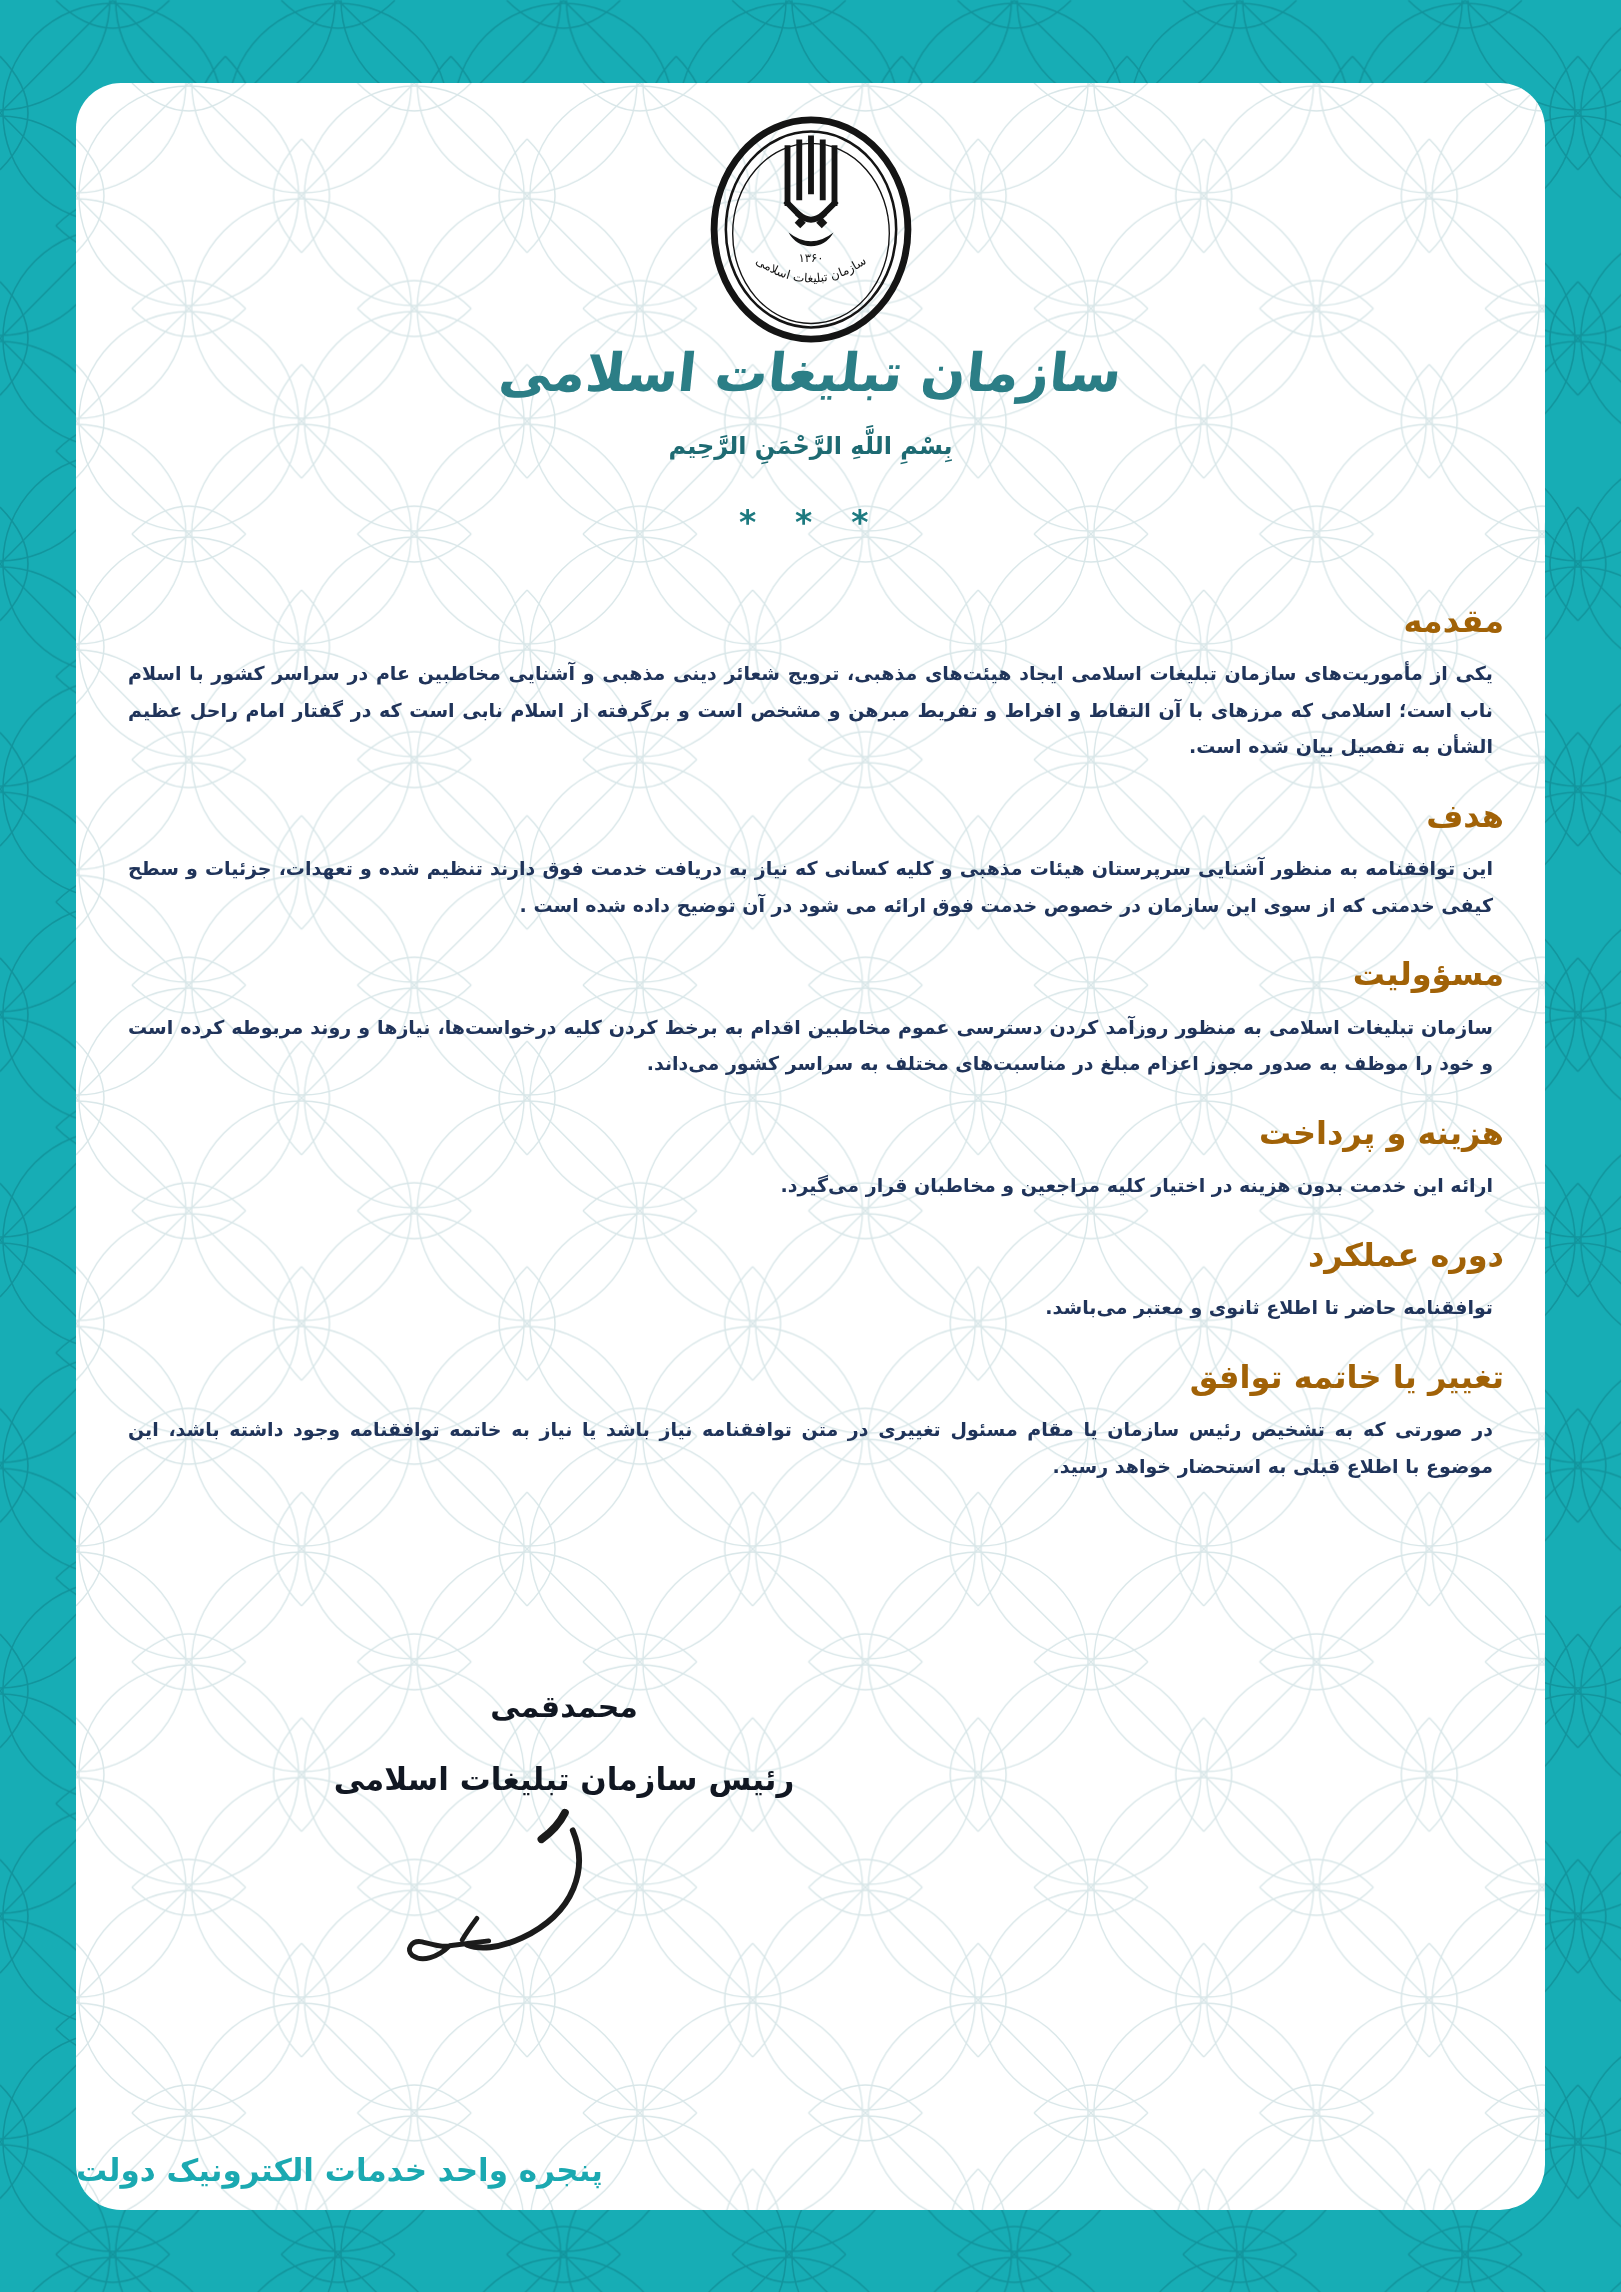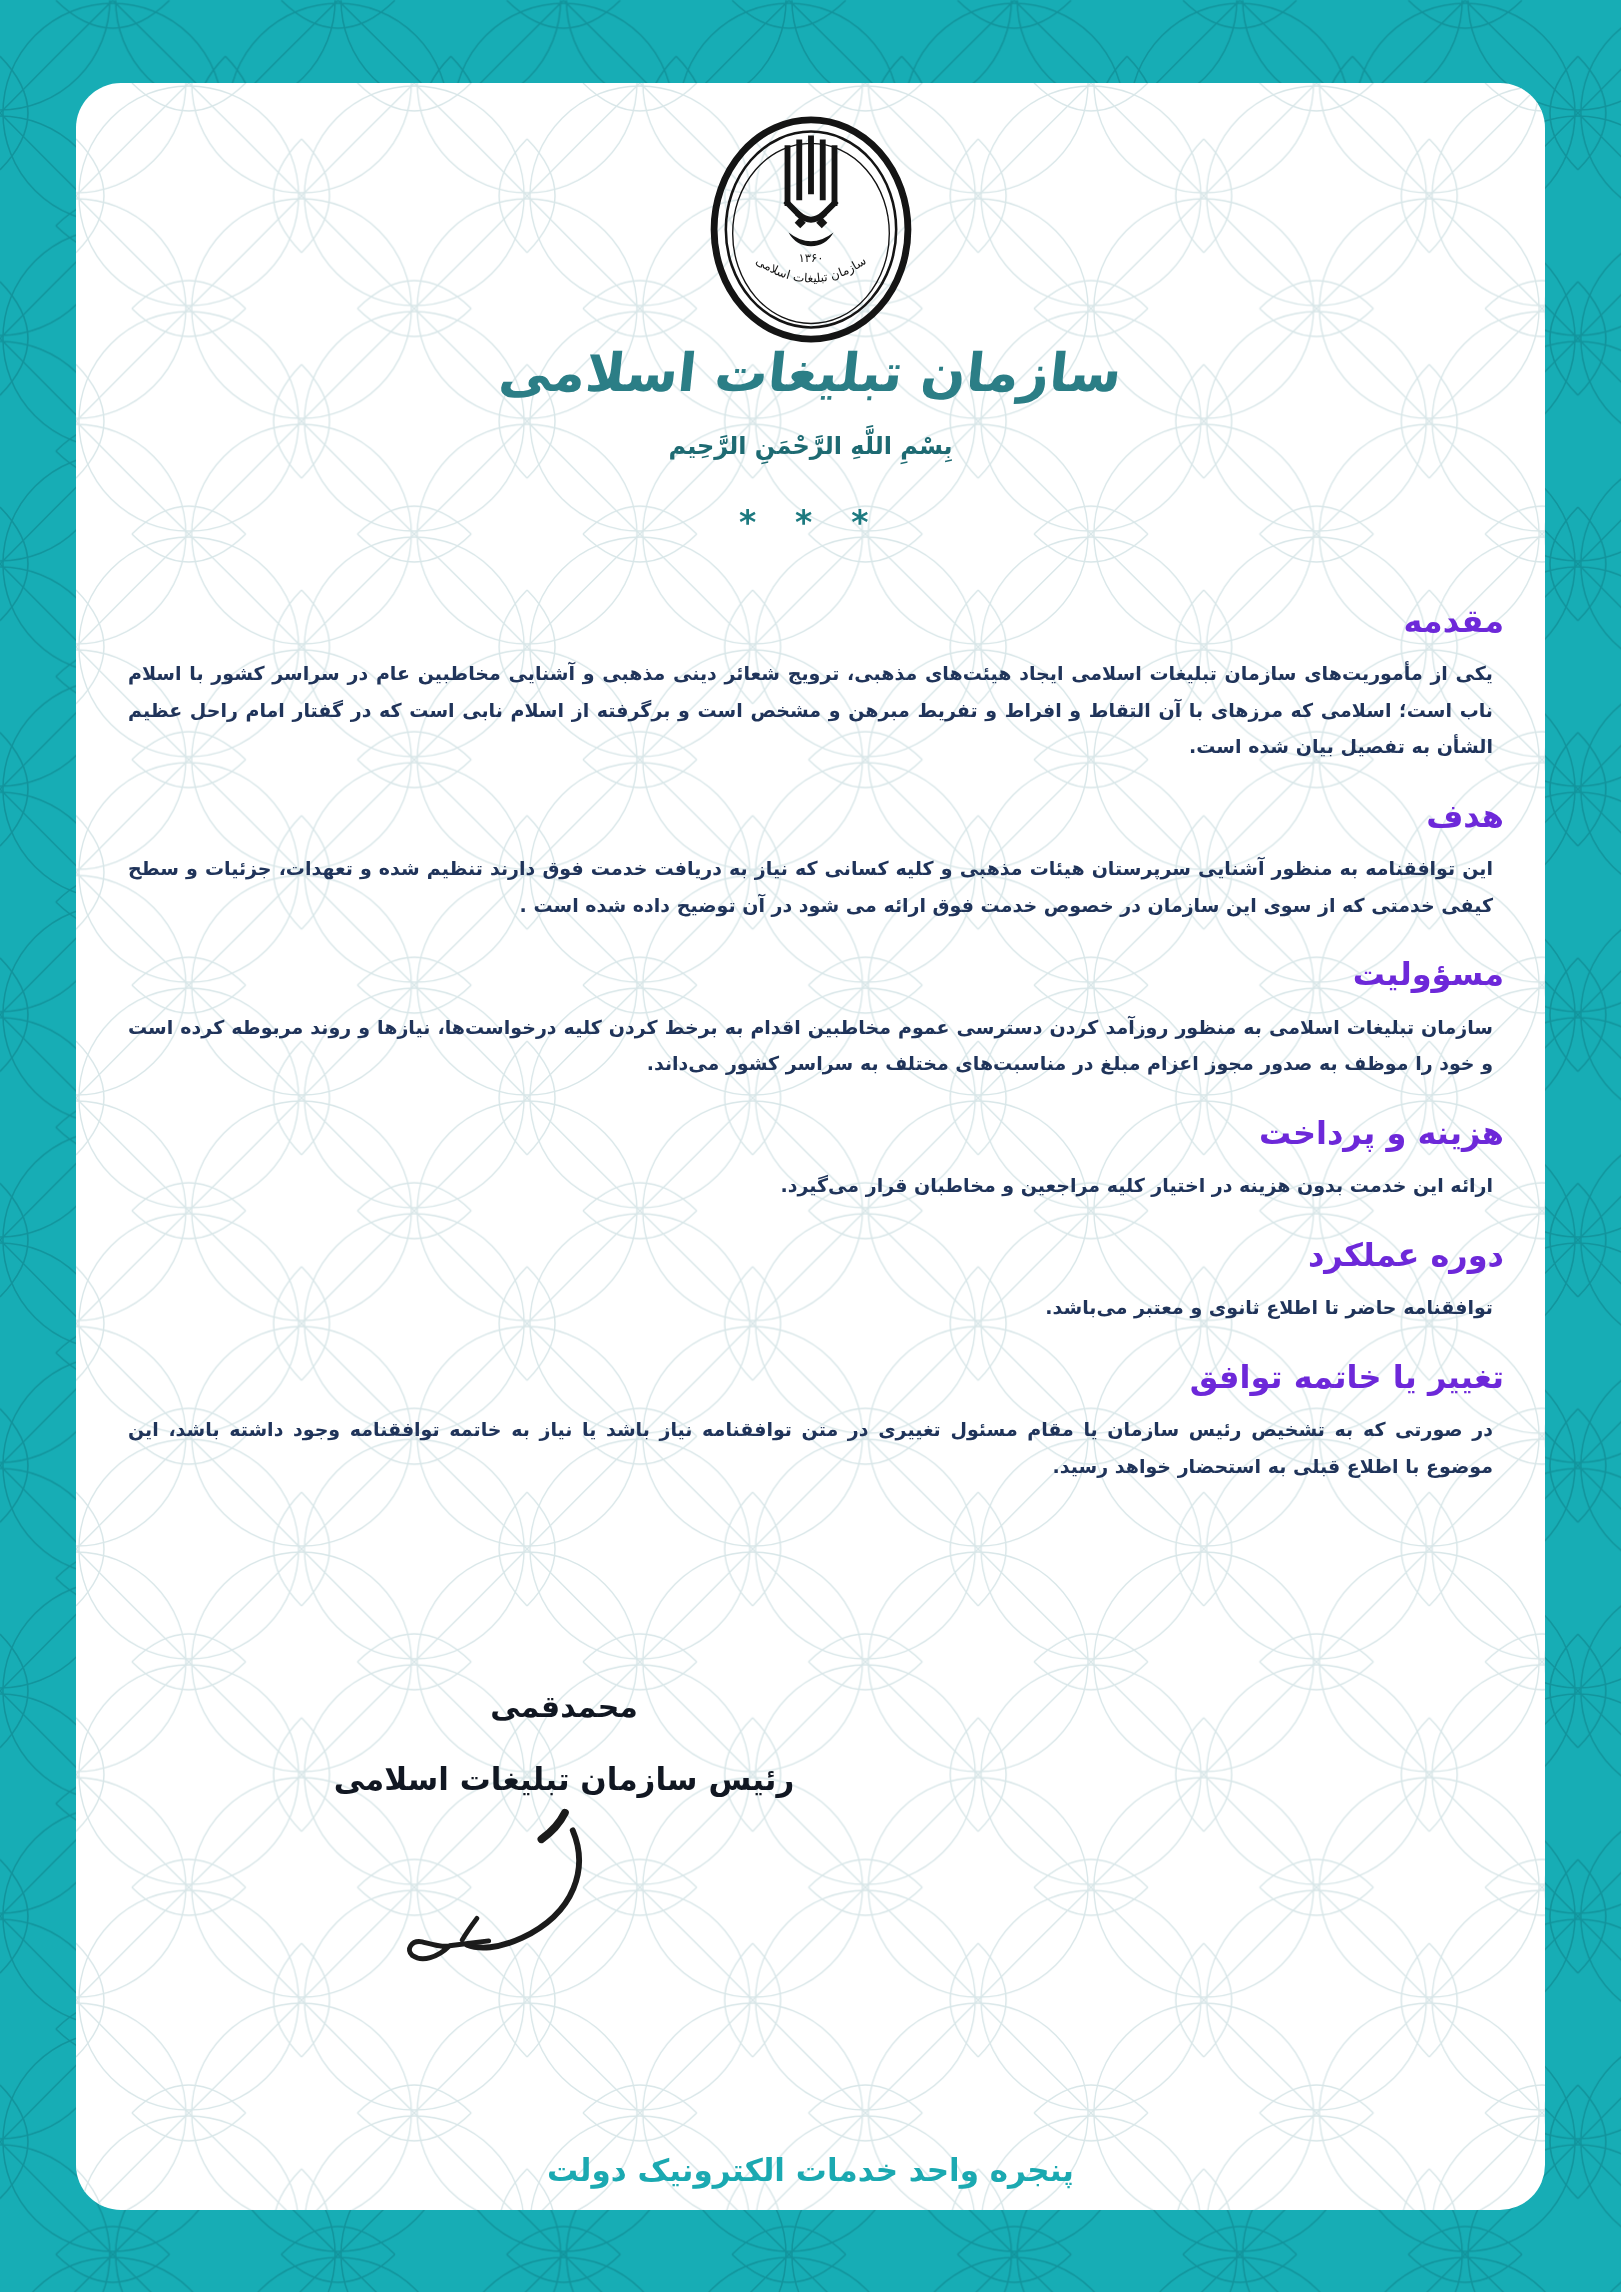"مقدمه" .section h2 { color: #6d28d9 -> #a16207 }
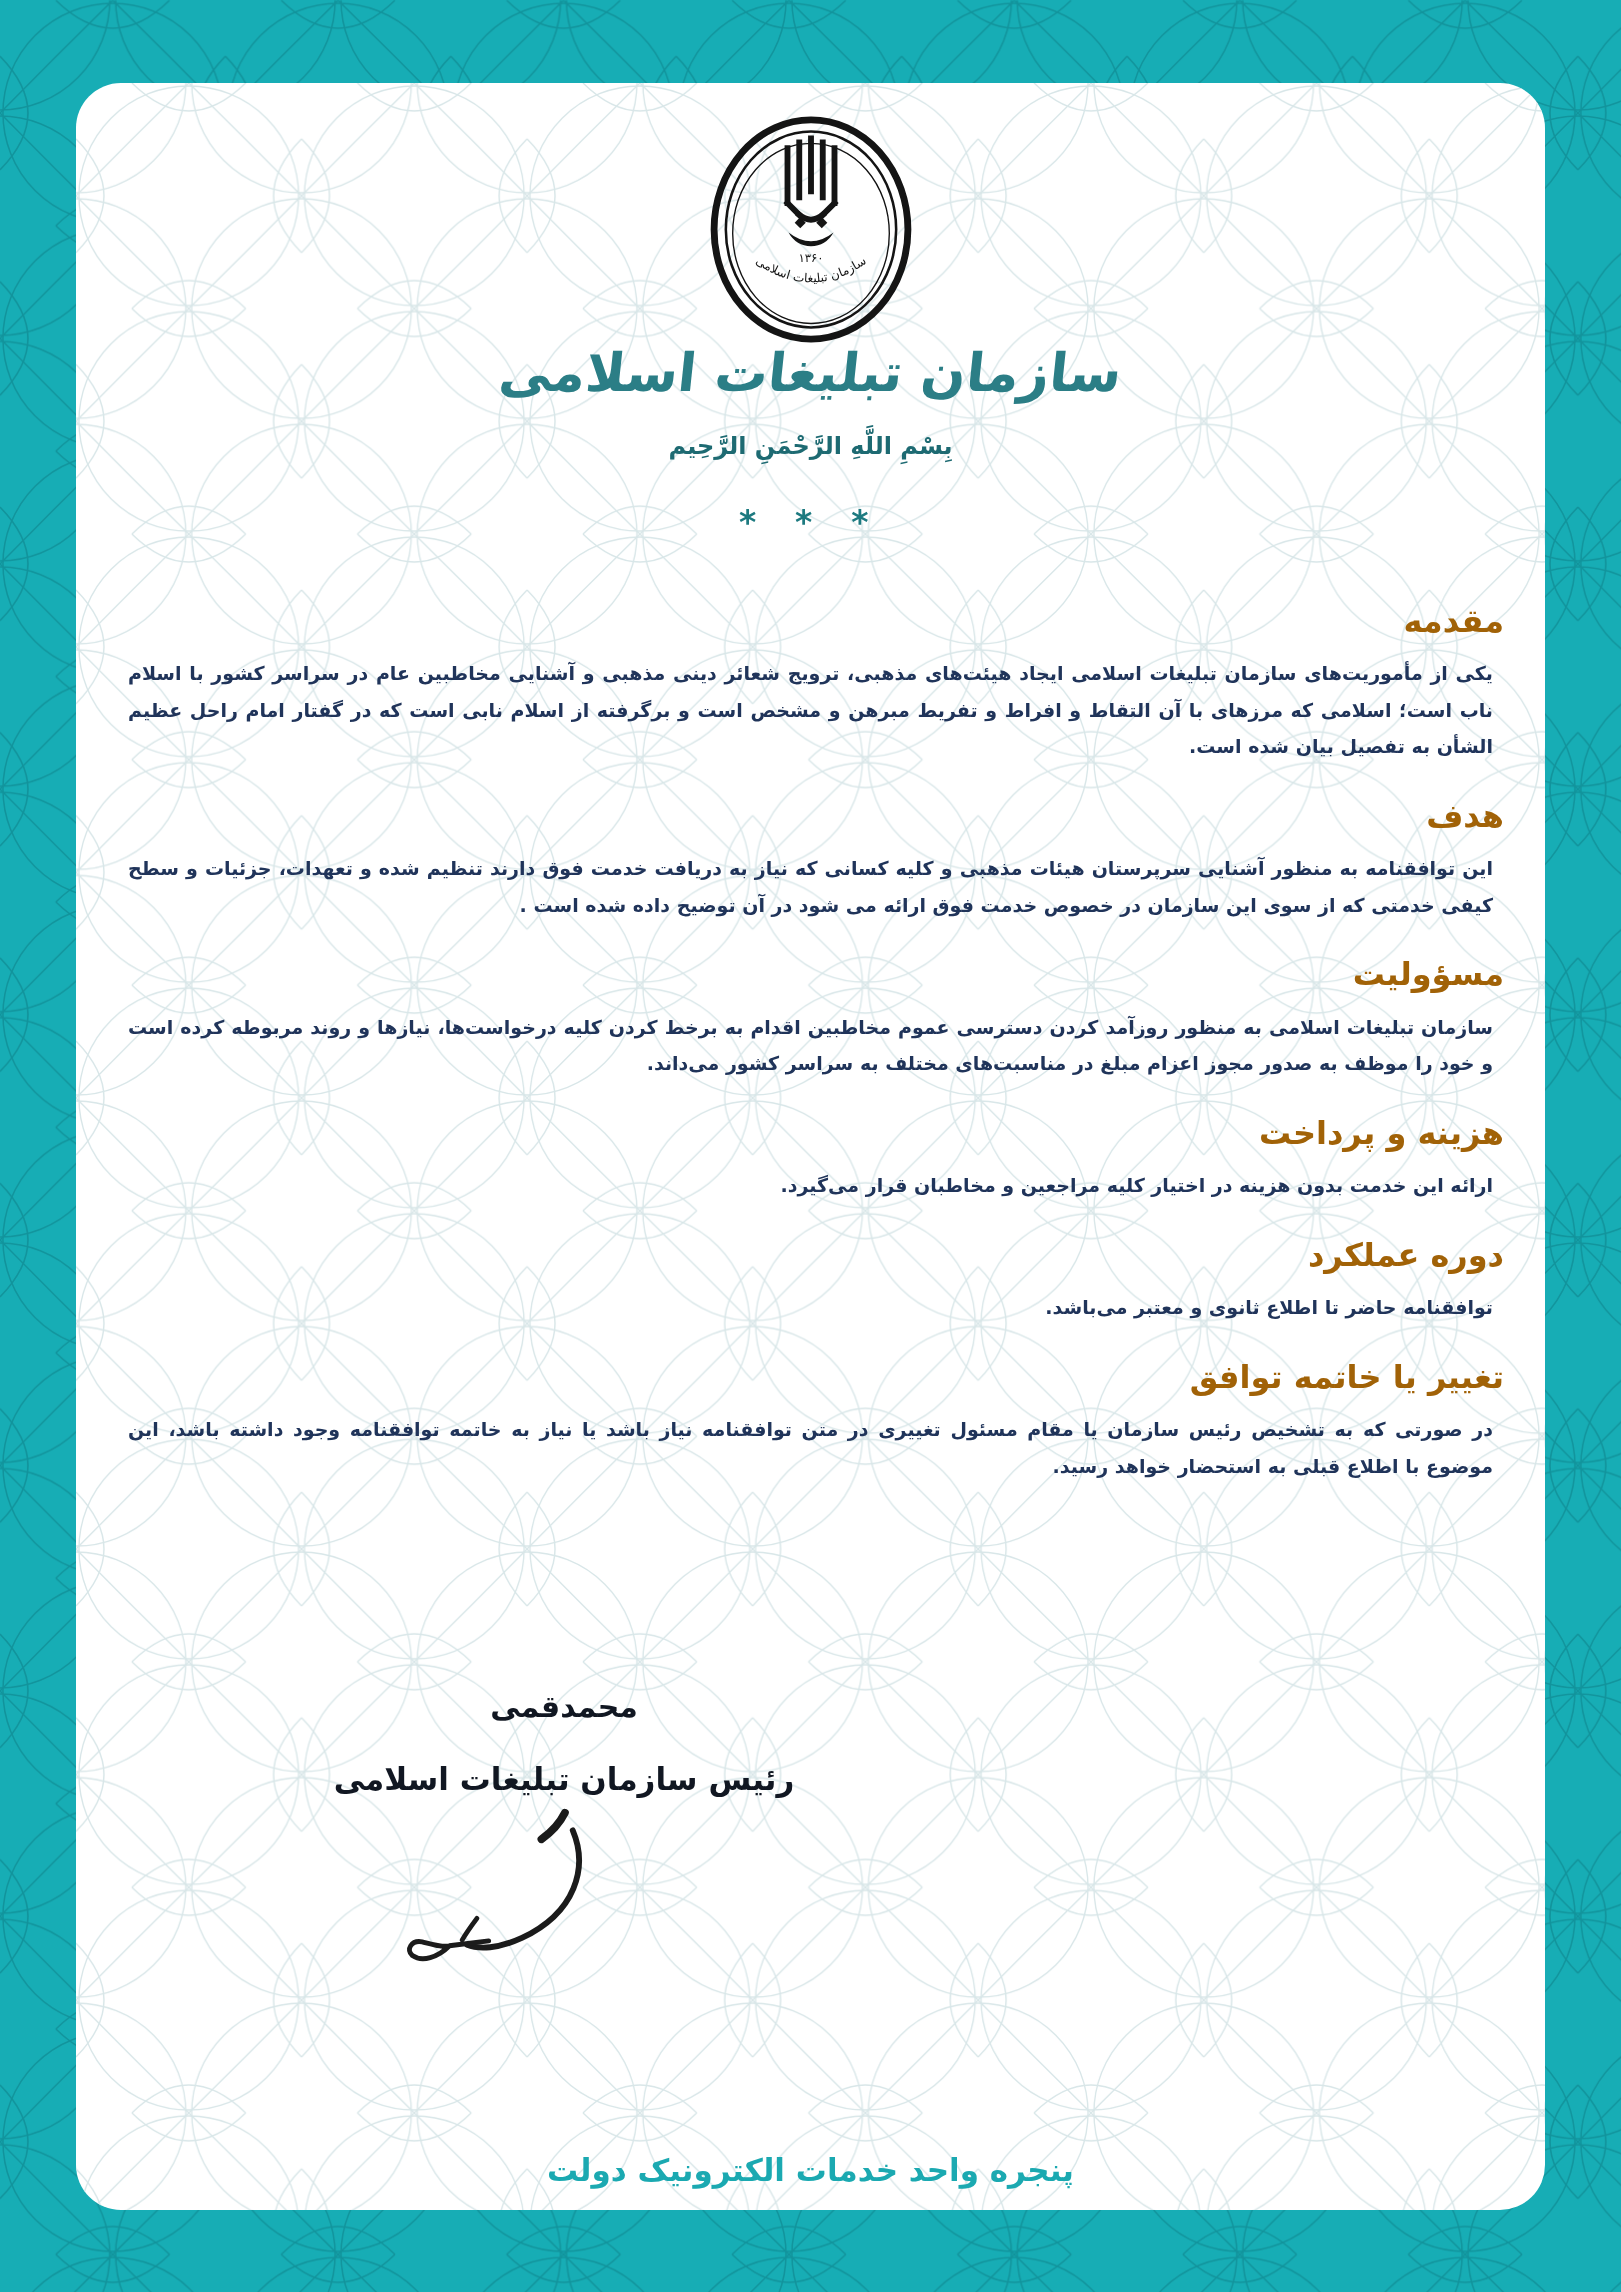"پنجره واحد خدمات الکترونیک دولت" .footer { text-align: center -> left }
